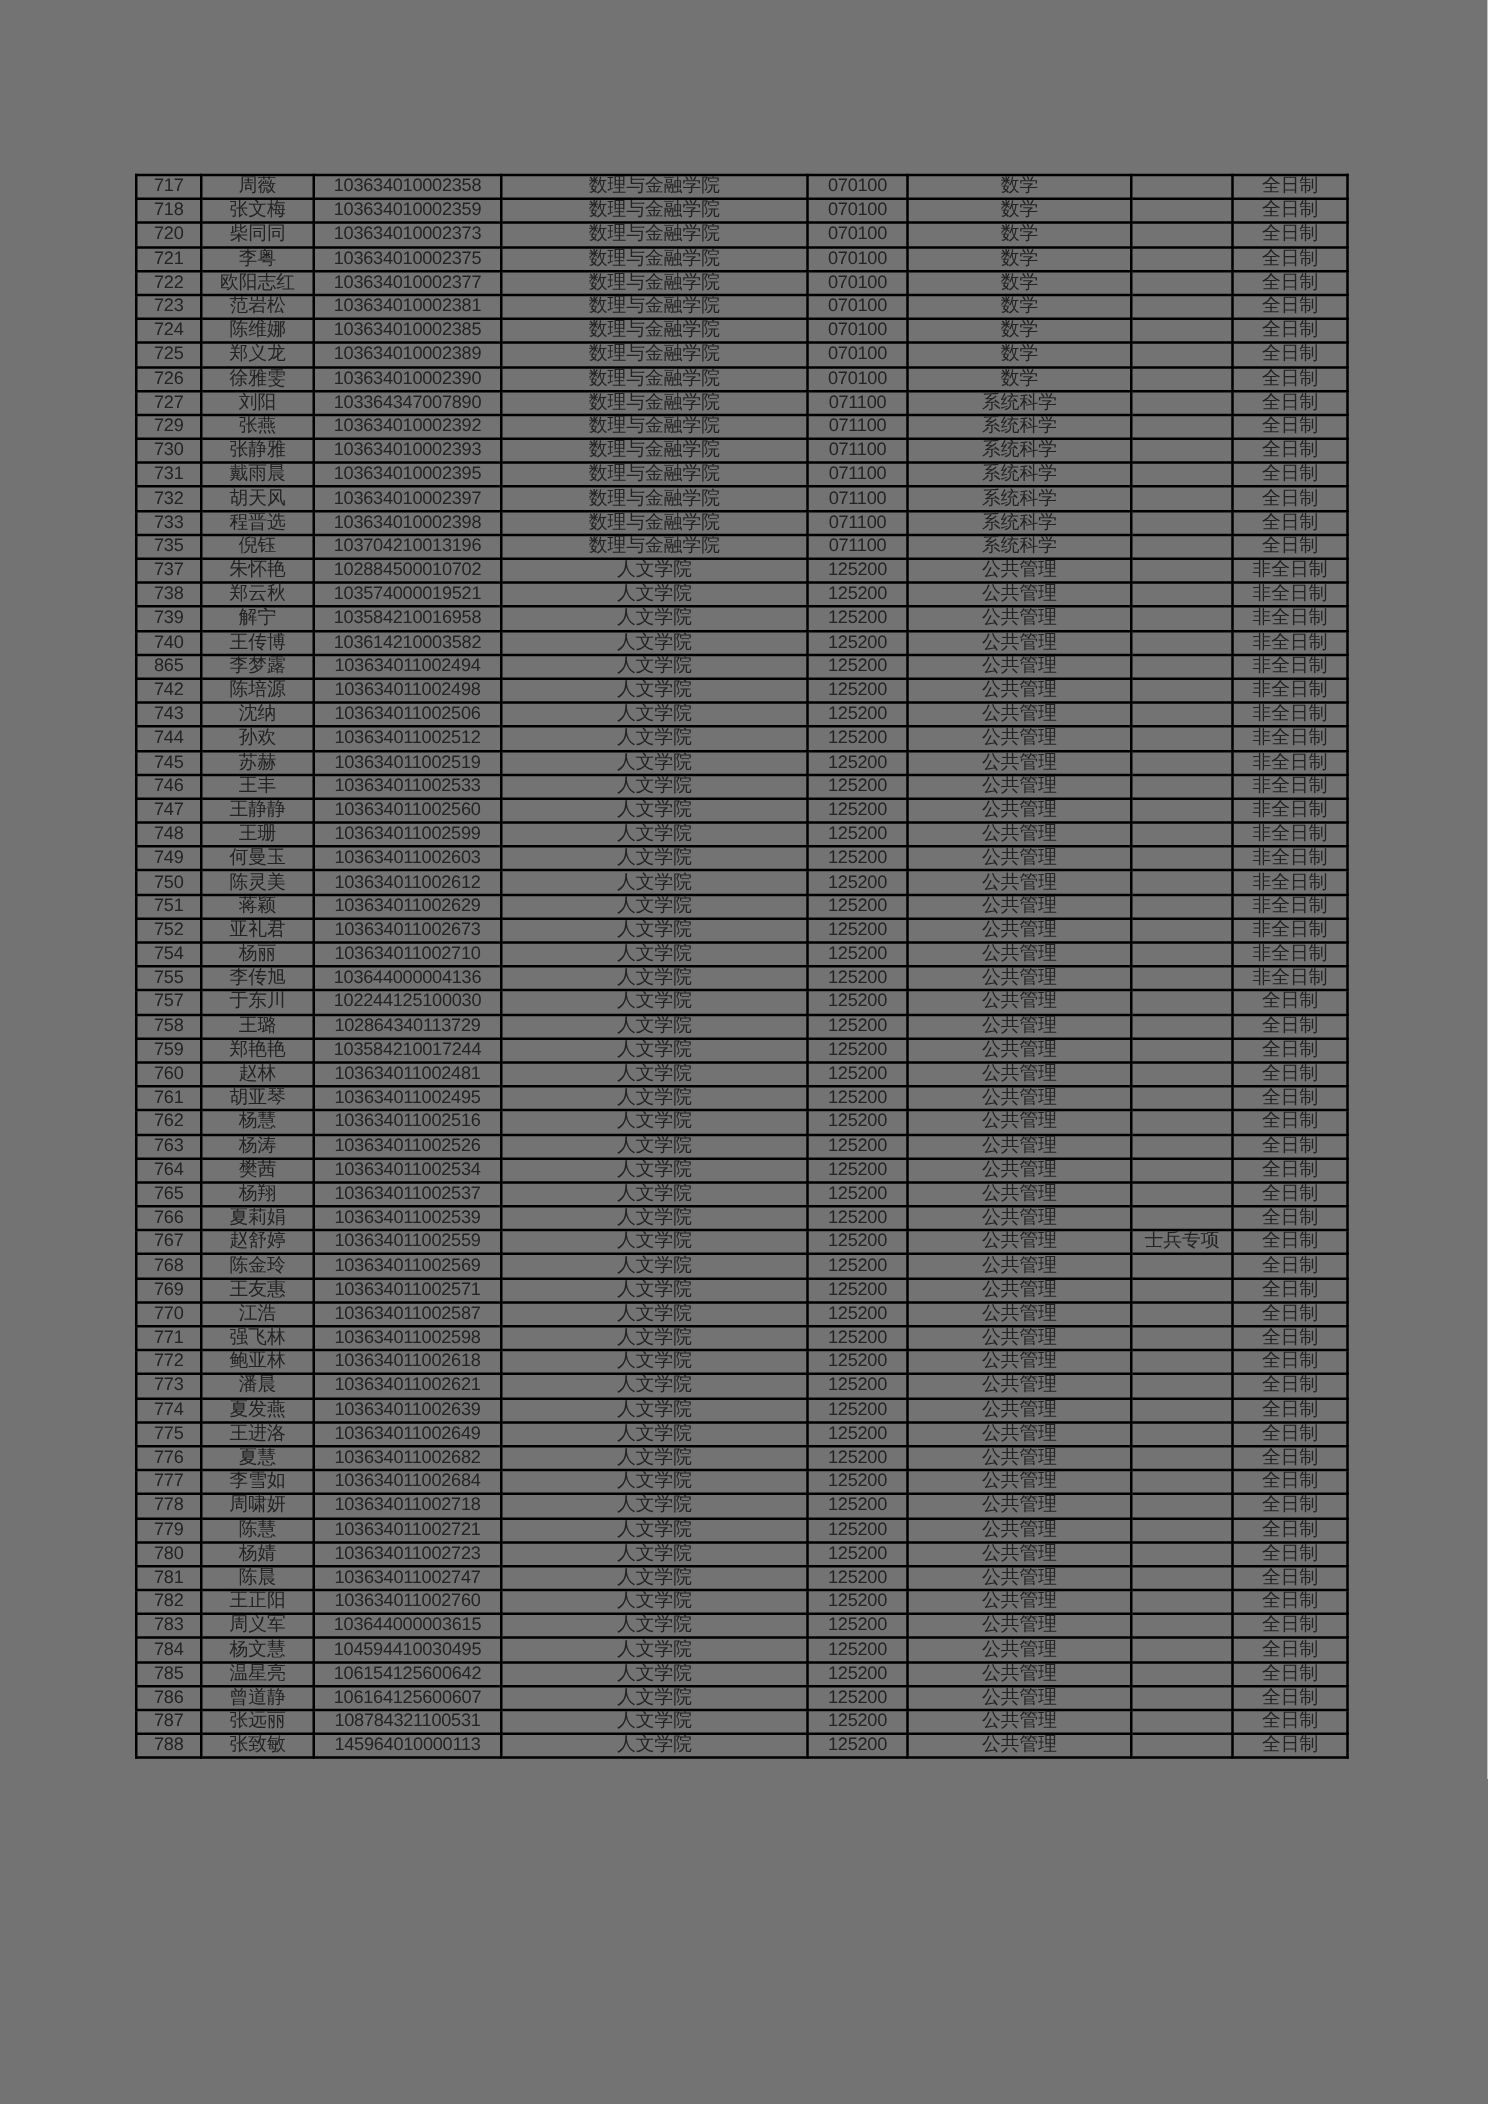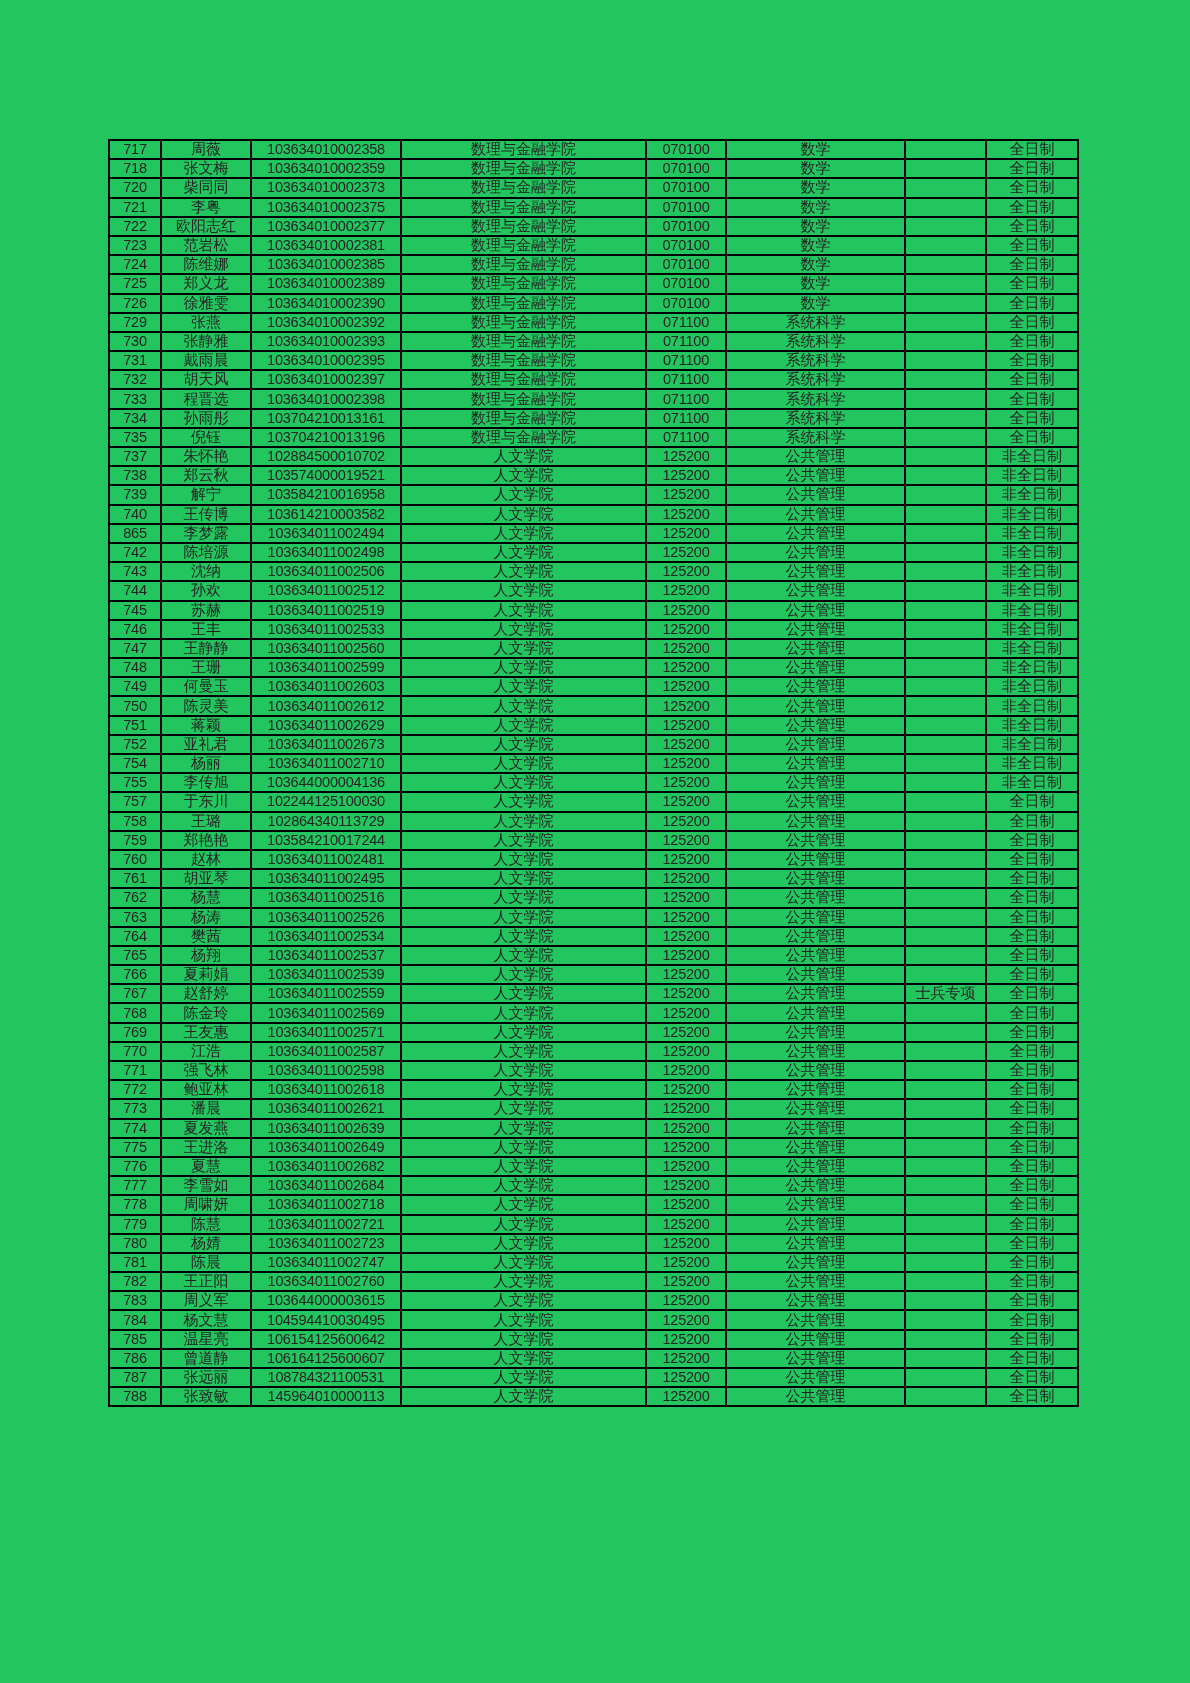"717" .page { background: #22c55e -> #737373 }
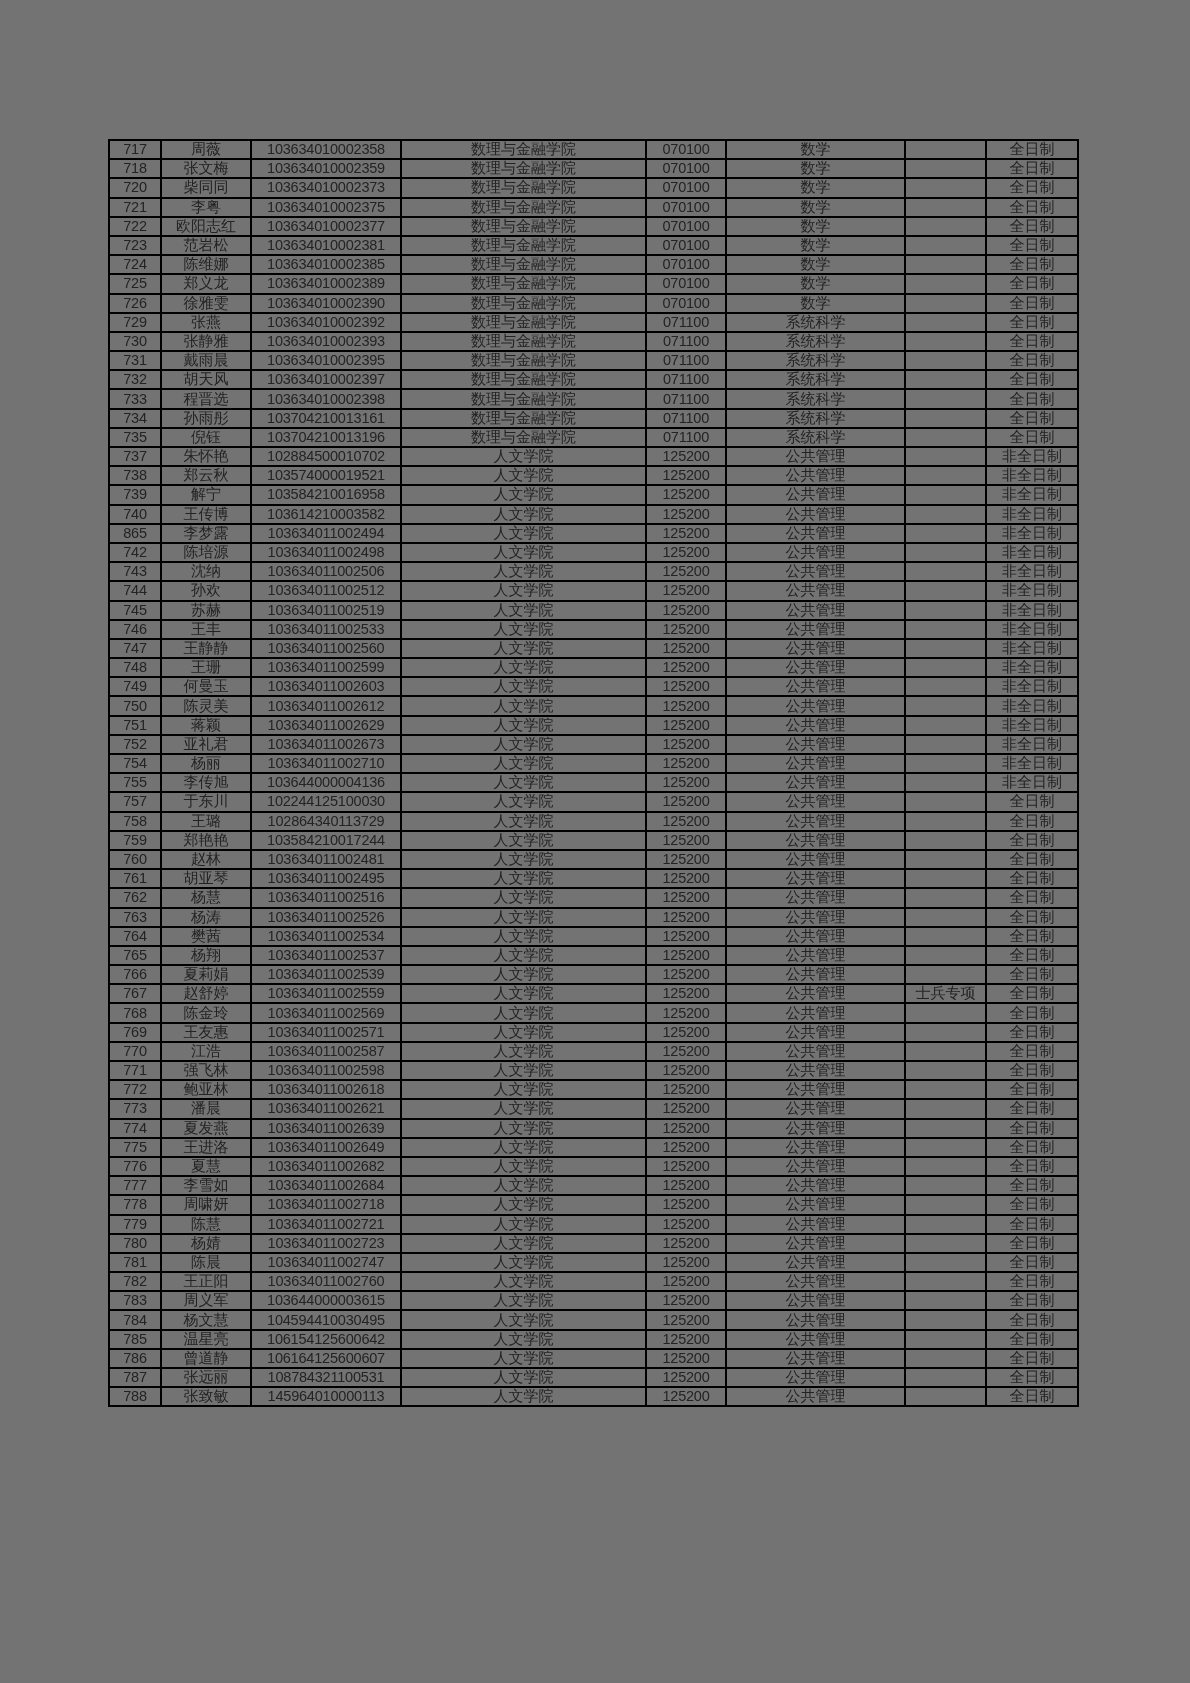"727" tr { html: none -> <tr> <td>727</td> <td>刘阳</td> <td>103364347007890</td> <td>数理与金融学院</td> <td>071100</td> <td>系统科学</td> <td></td> <td>全日制</td> </tr> }
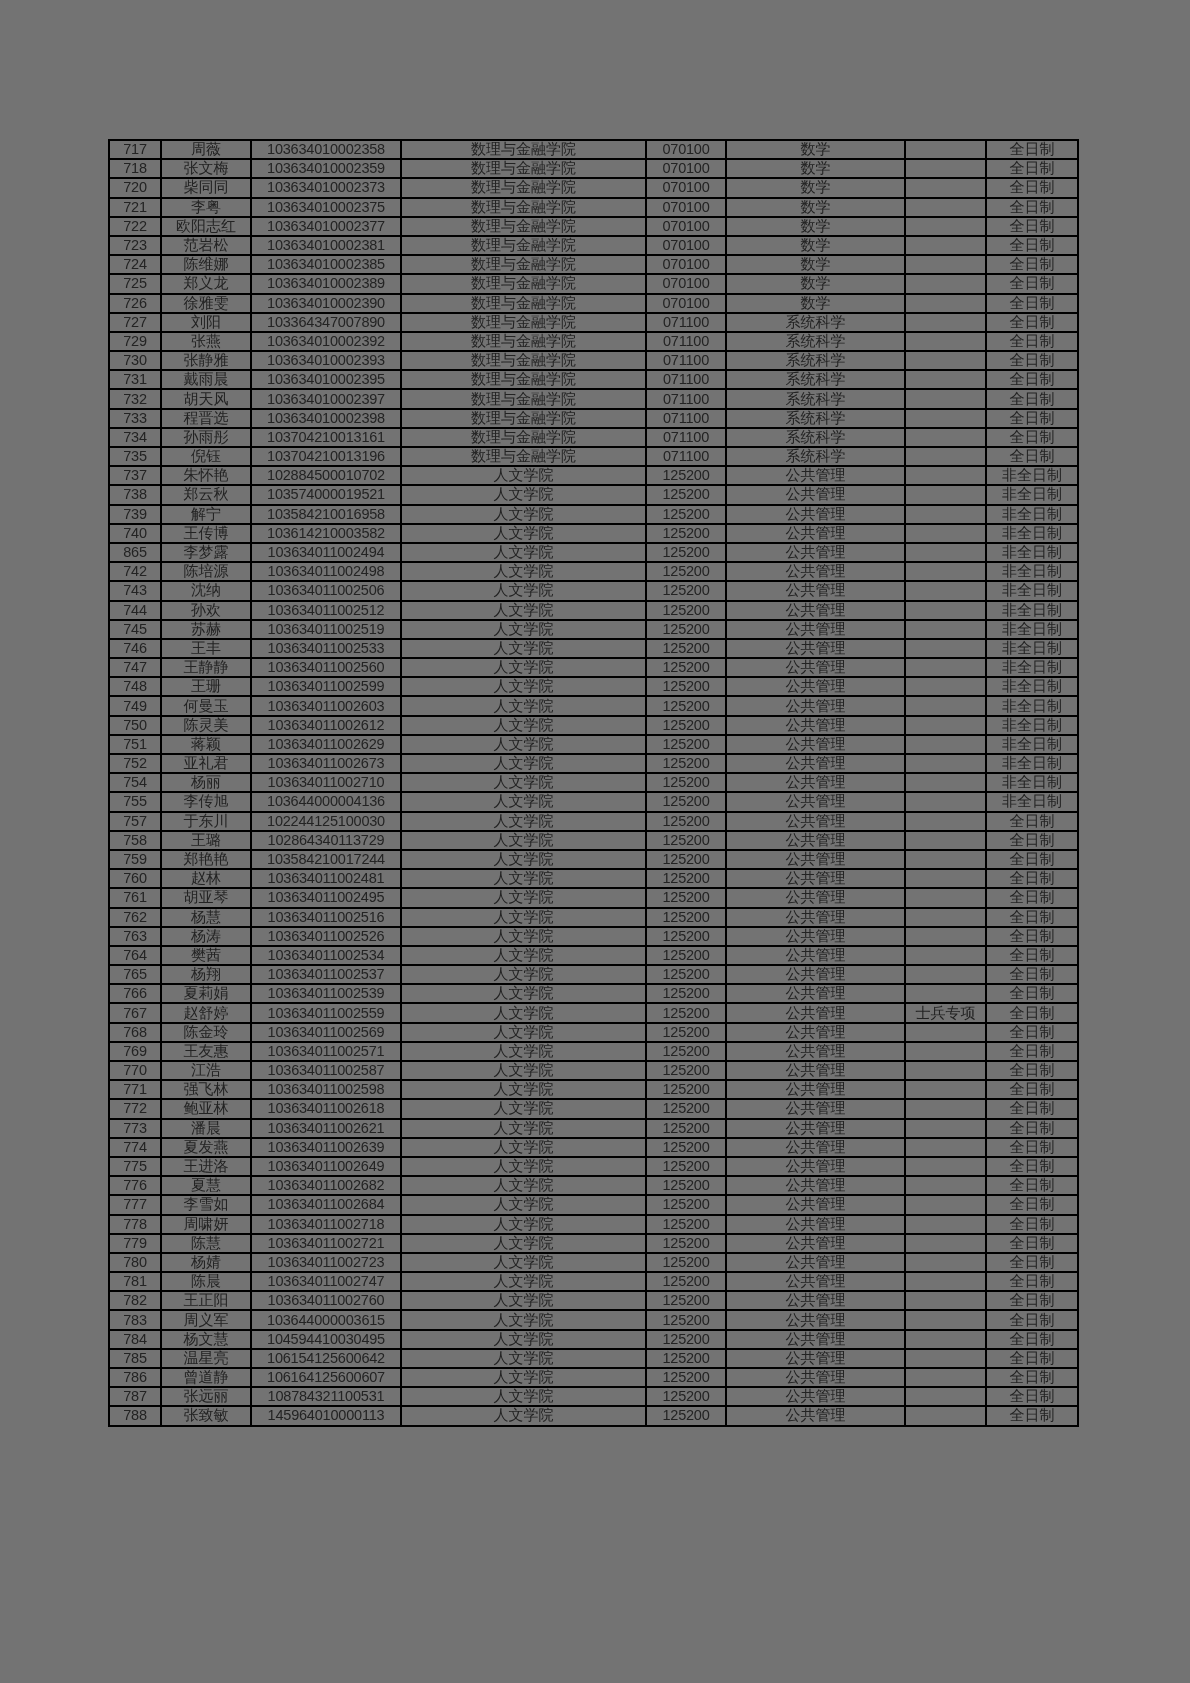"734" tr { html: <tr> <td>734</td> <td>孙雨彤</td> <td>103704210013161</td> <td>数理与金融学院</td> <td>071100</td> <td>系统科学</td> <td></td> <td>全日制</td> </tr> -> none }
